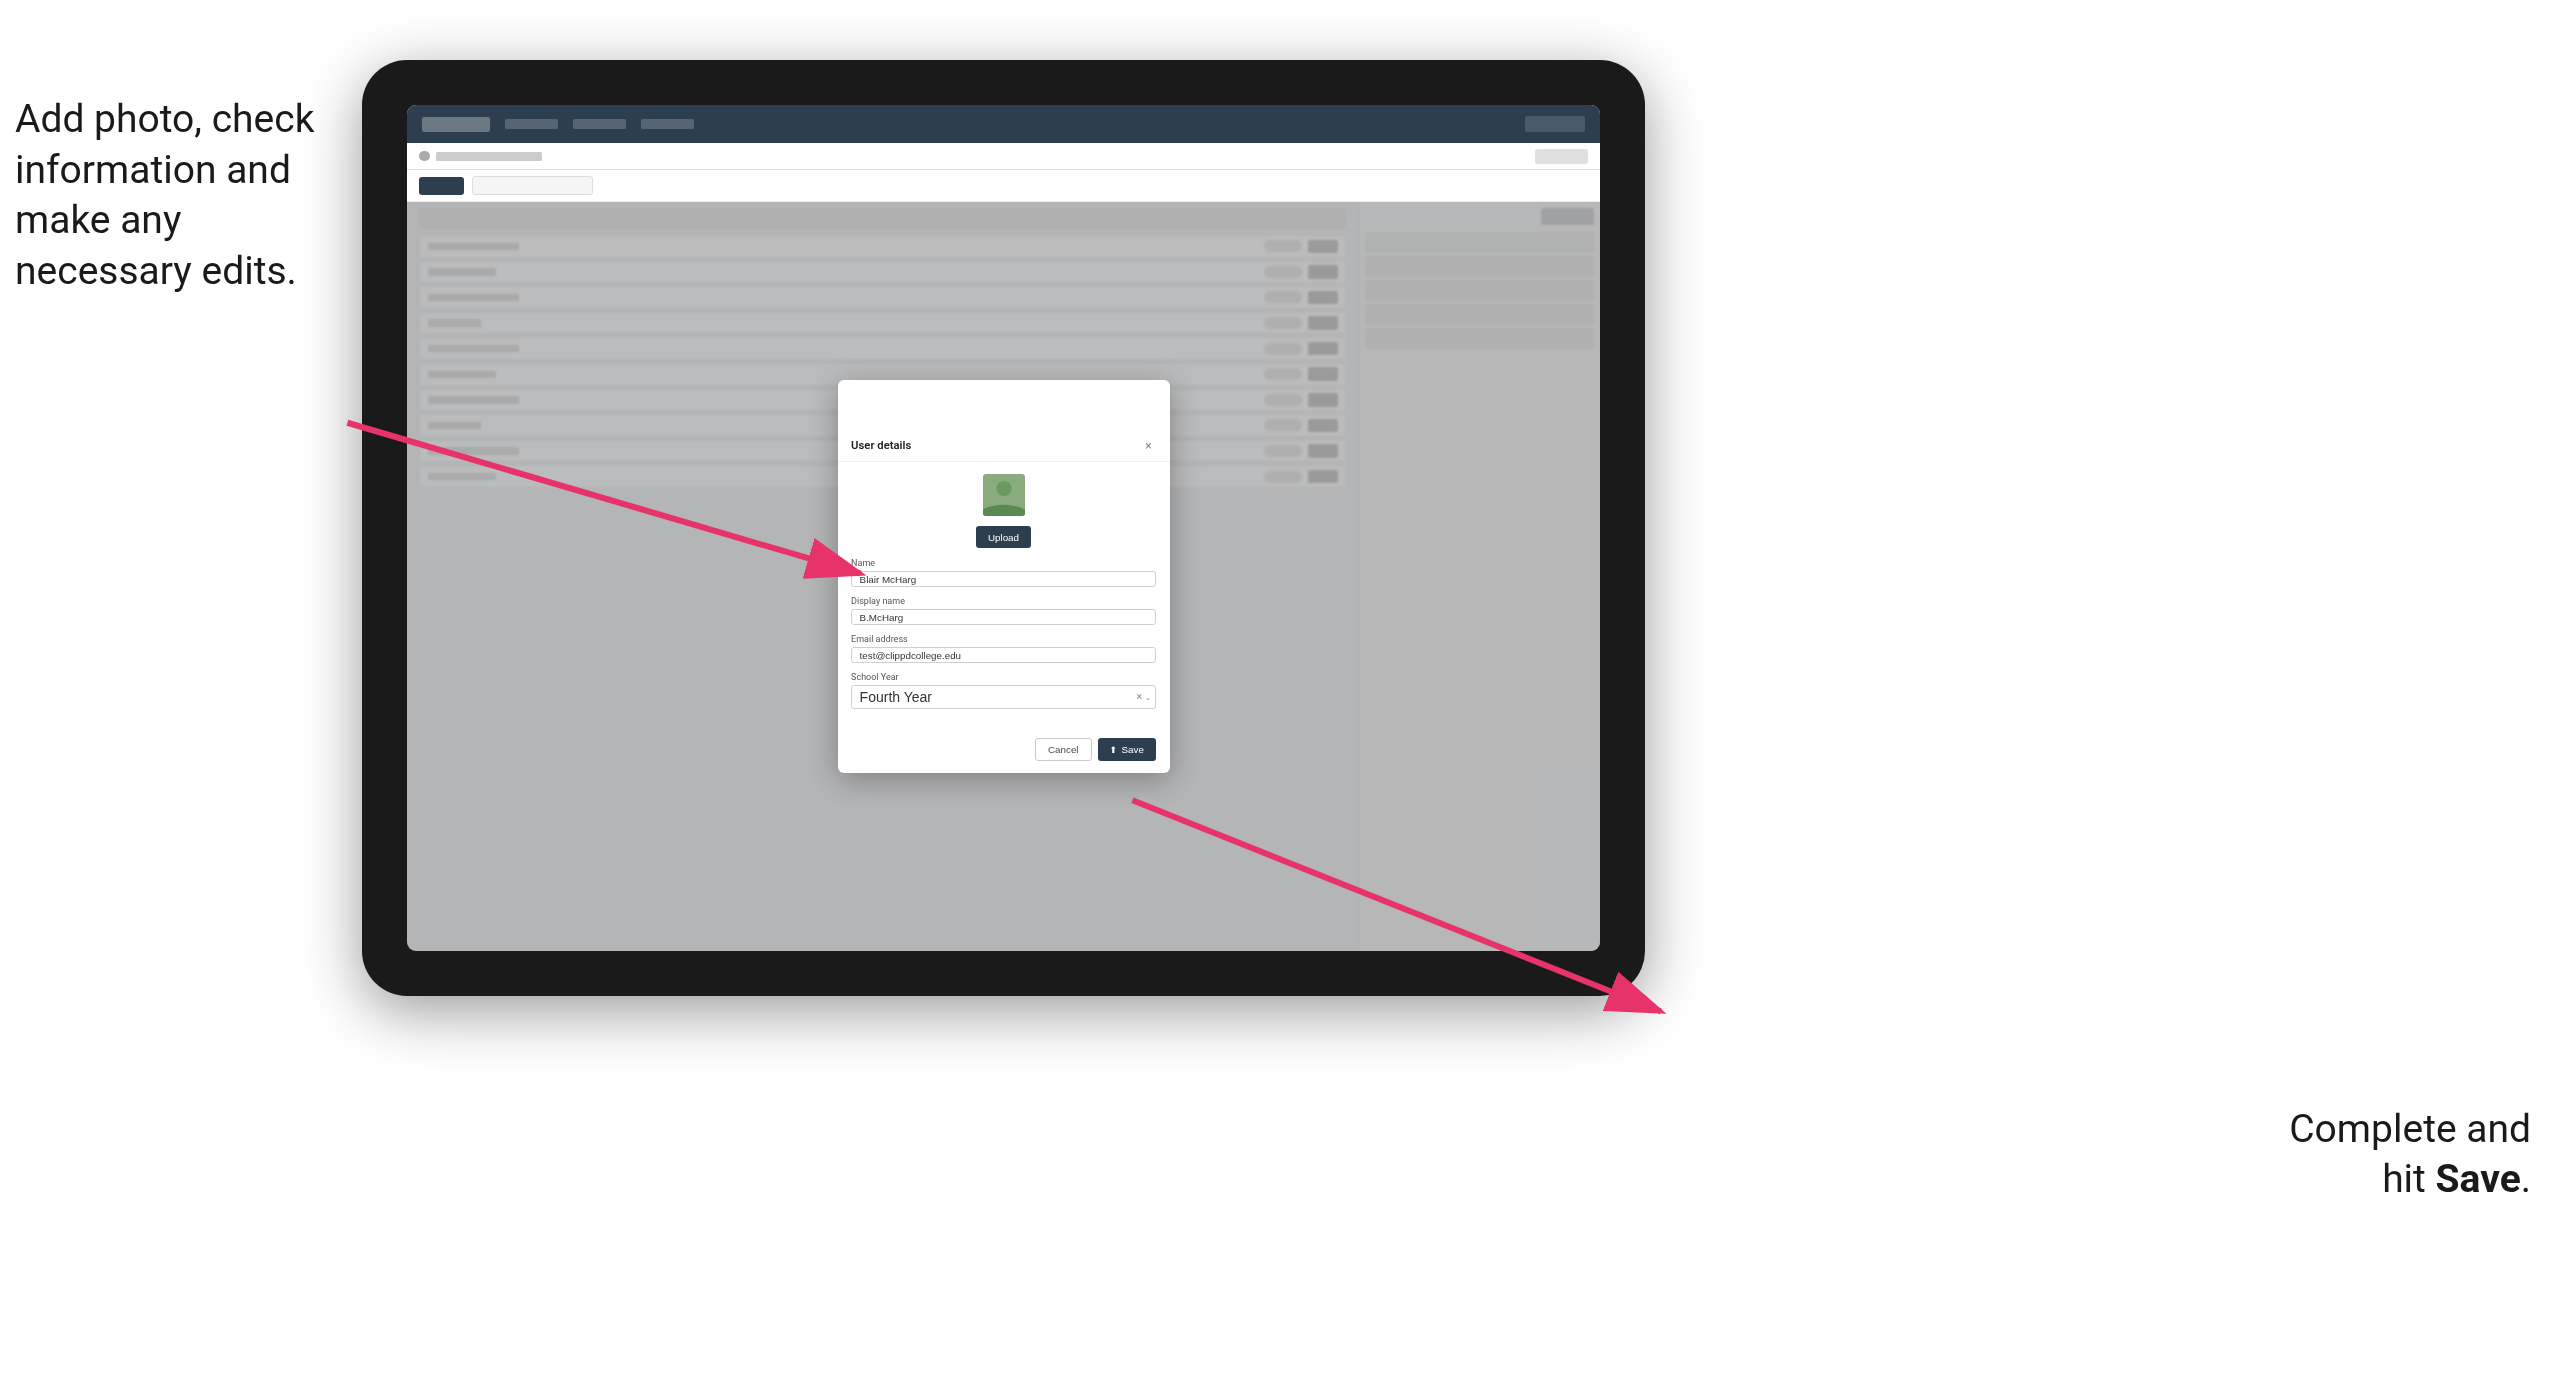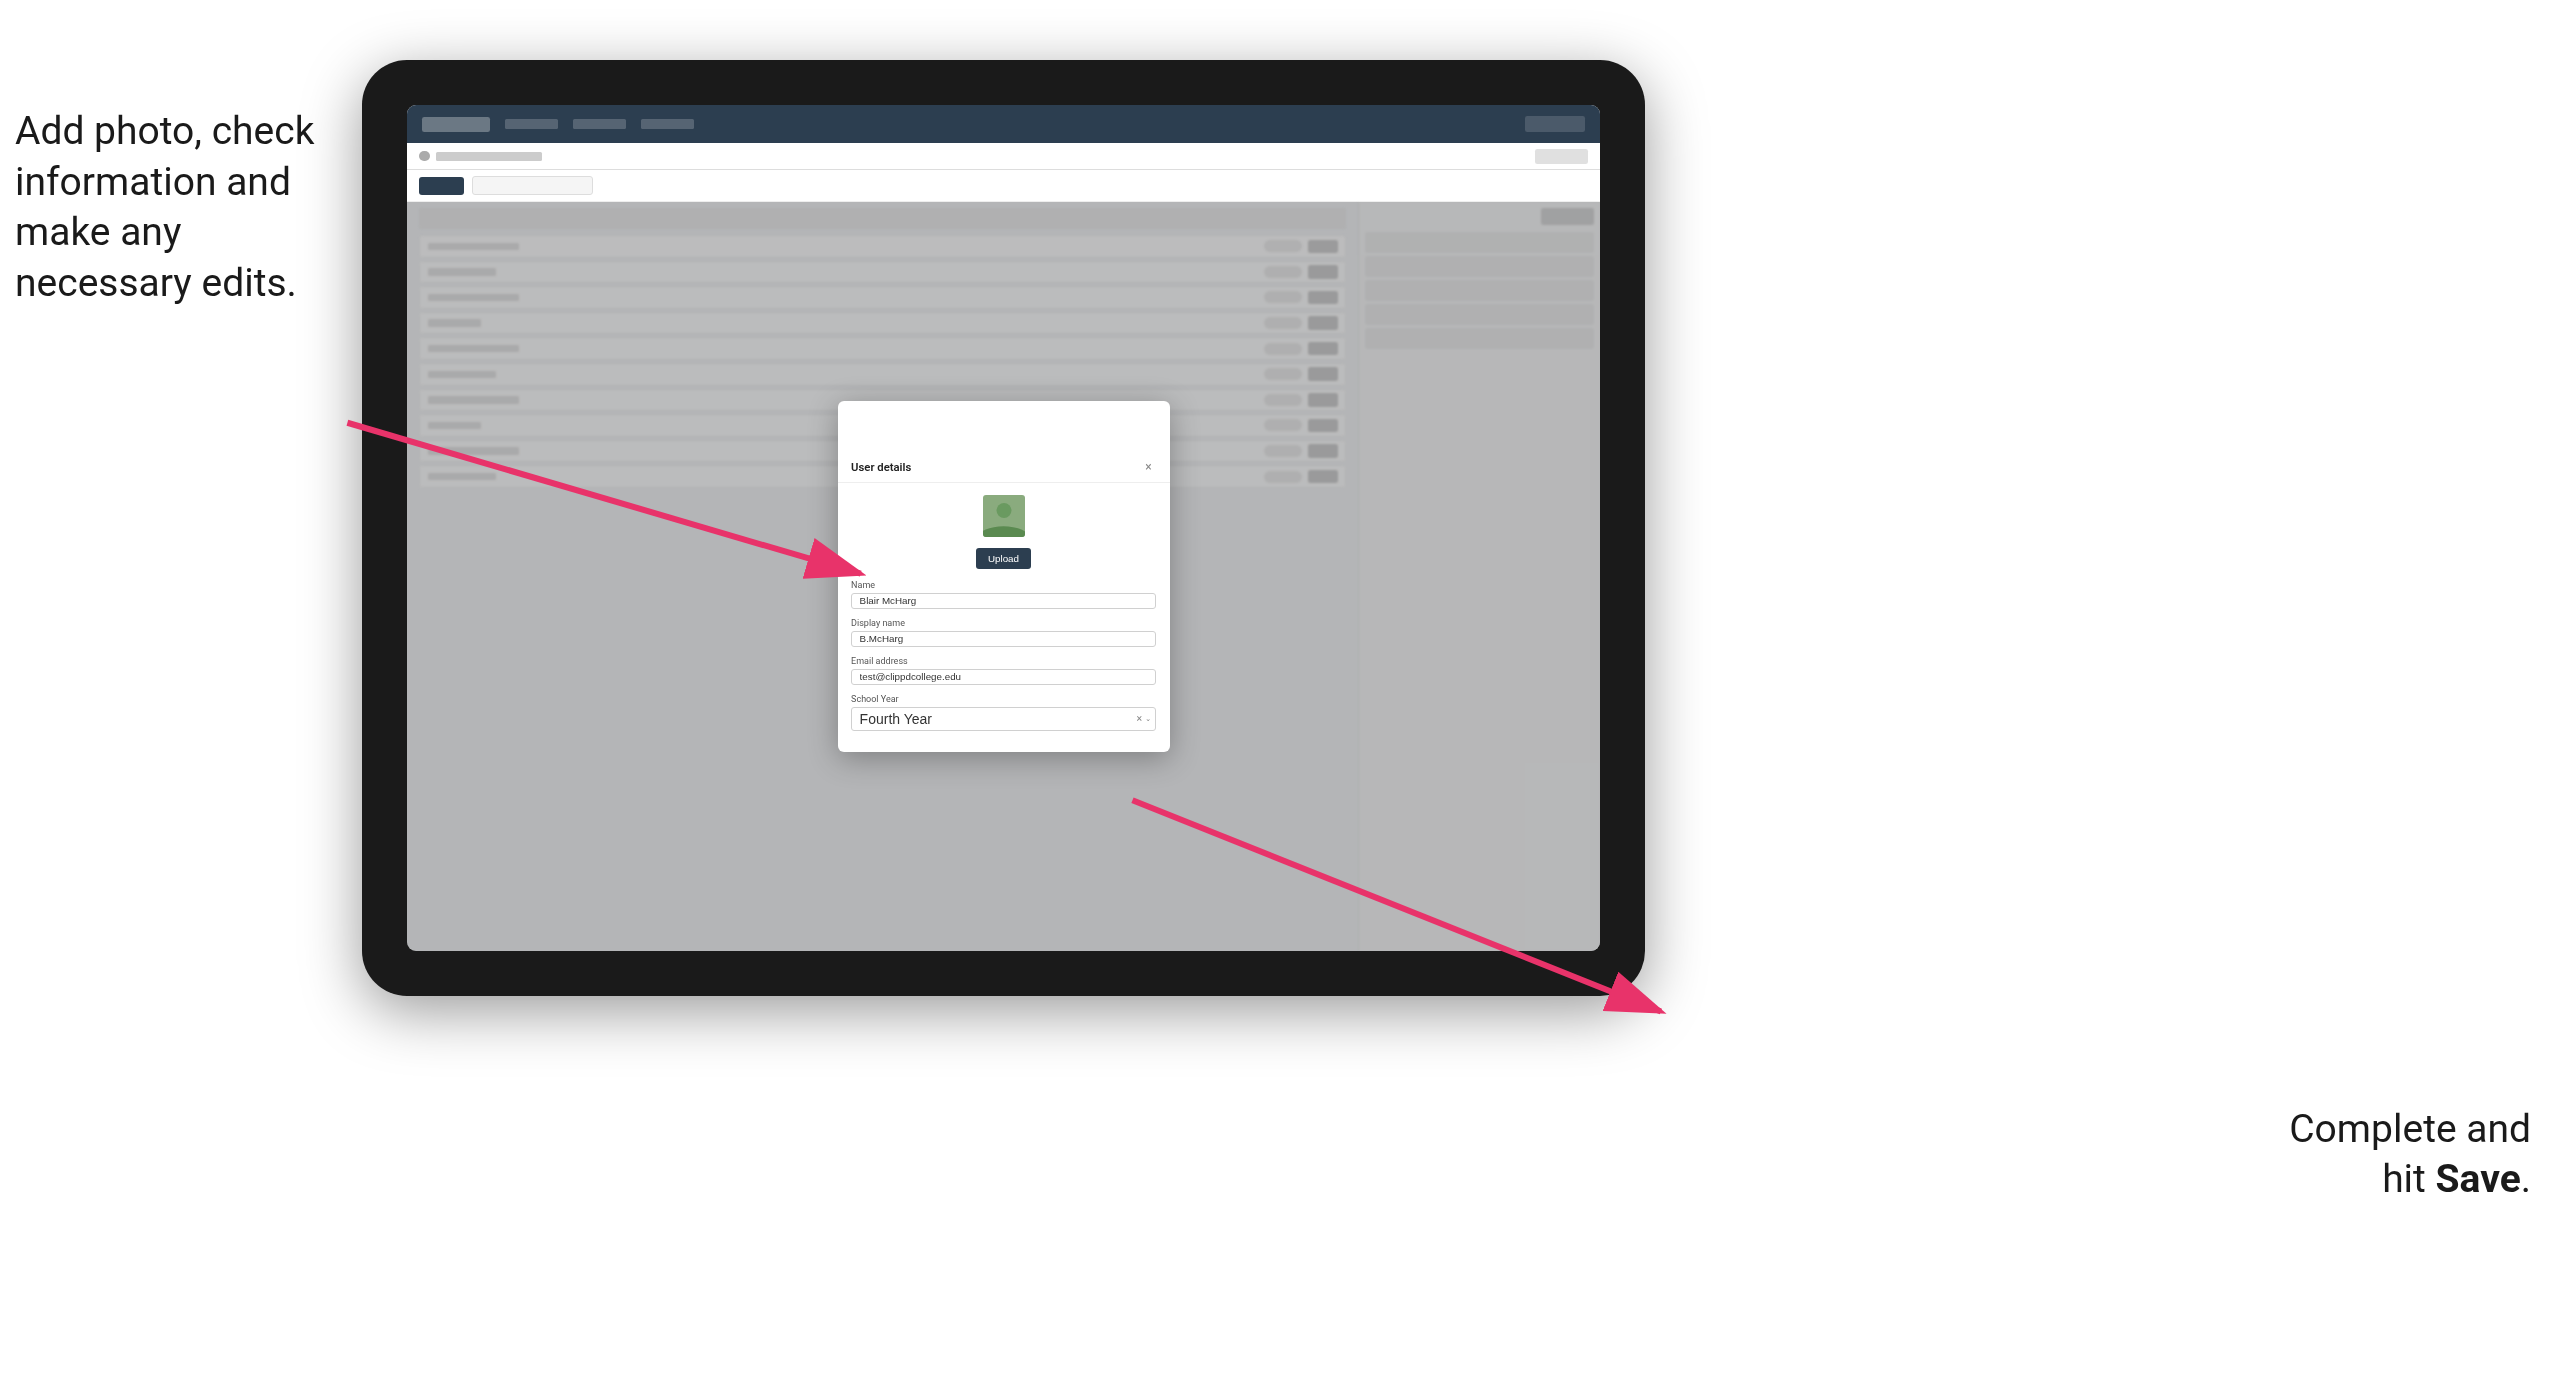"Add photo, check" .annotation-left { top: 106px -> 94px }
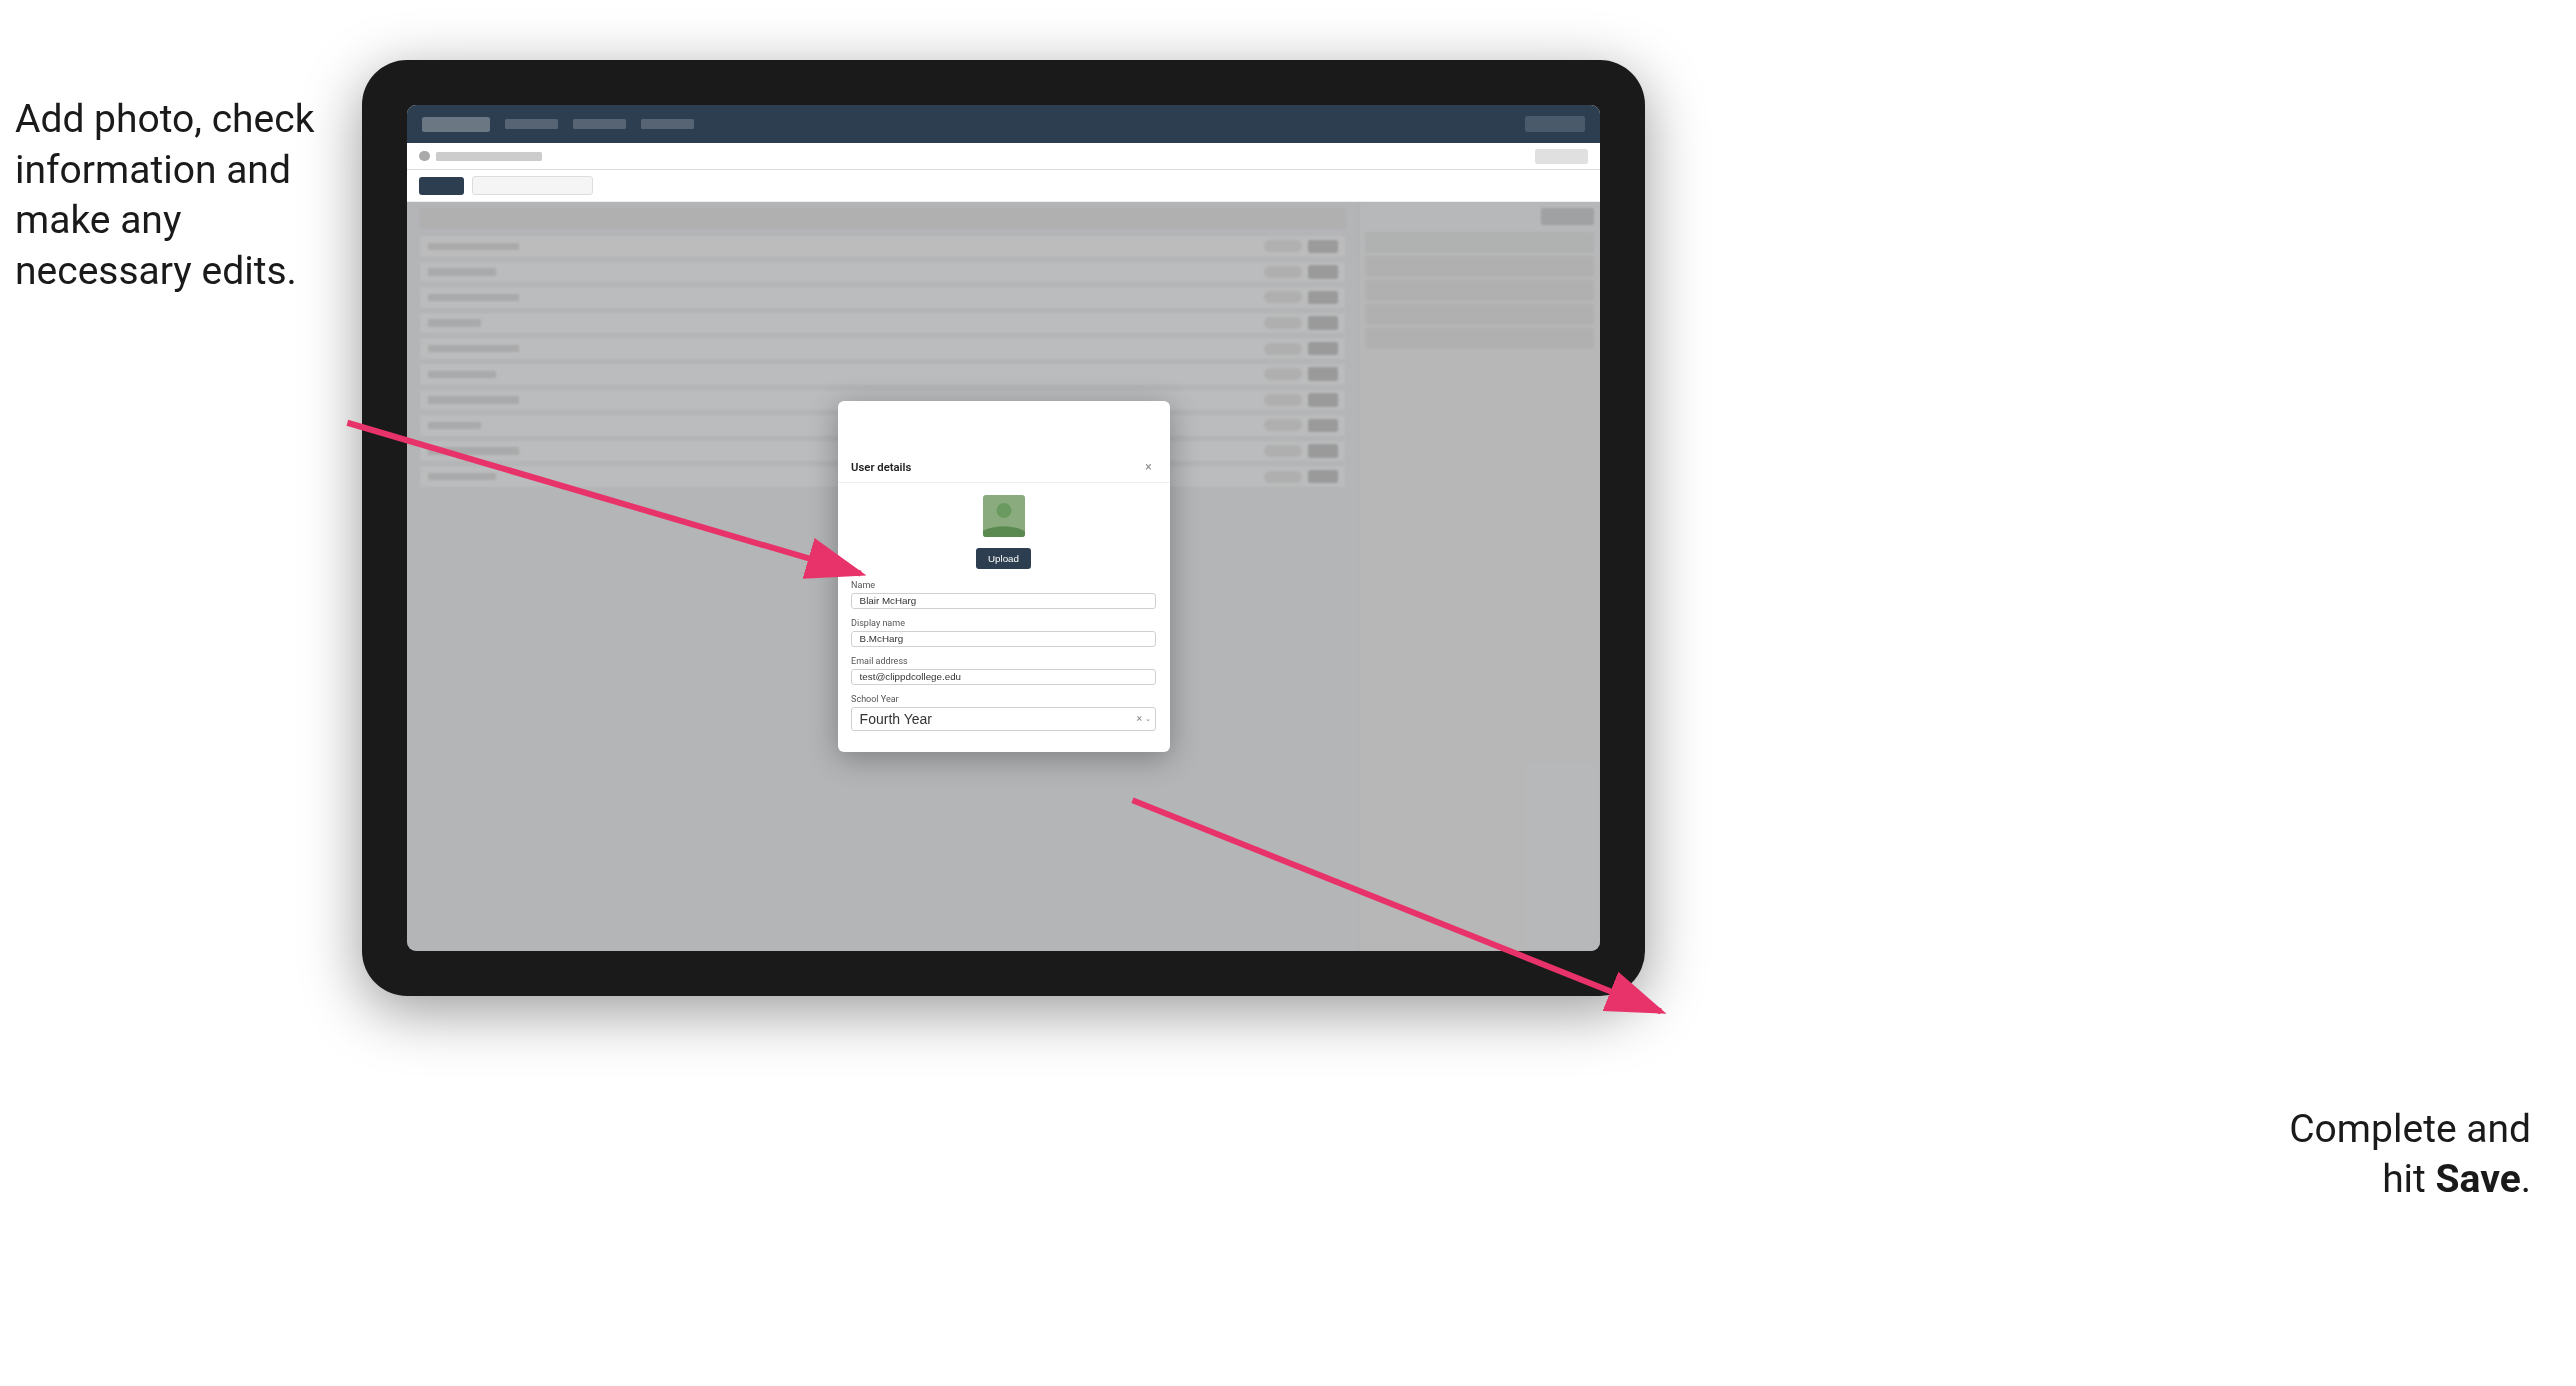"Cancel" div.modal-footer { html: none -> <div> <button>Cancel</button> <button> <span>⬆</span> <span>Save</span> </button> </div> }
